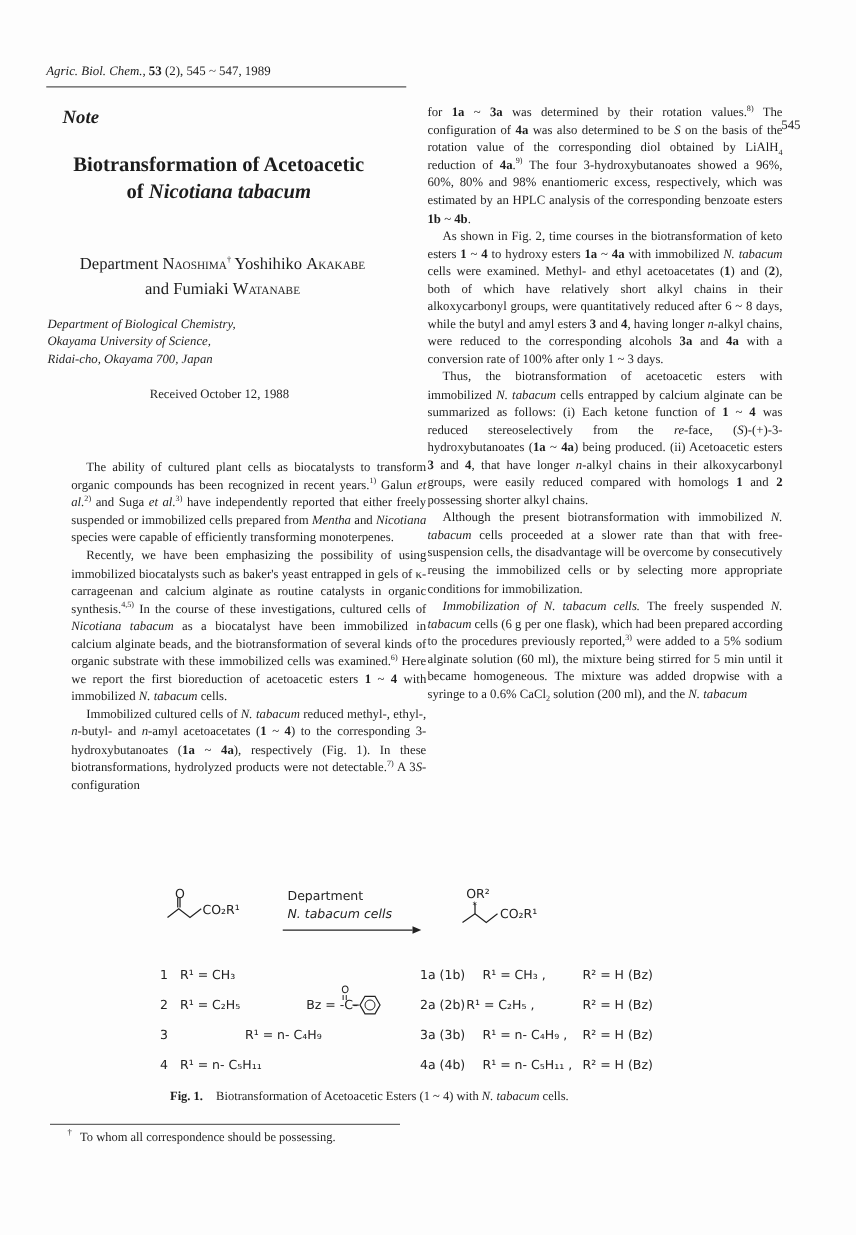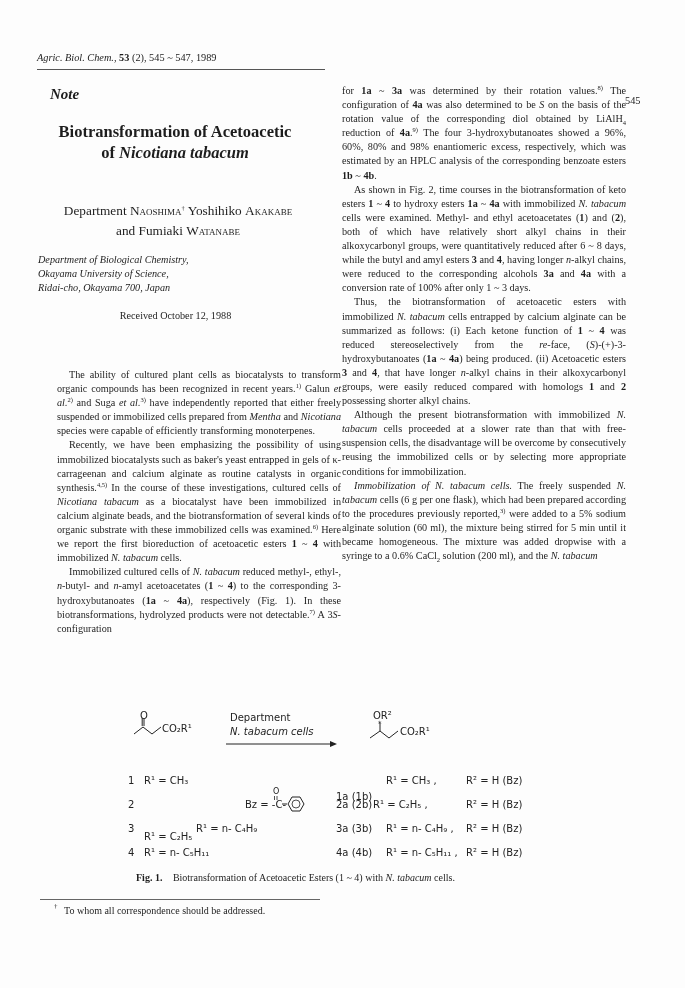"1a (1b)" div.t { top: 86px -> 70px }
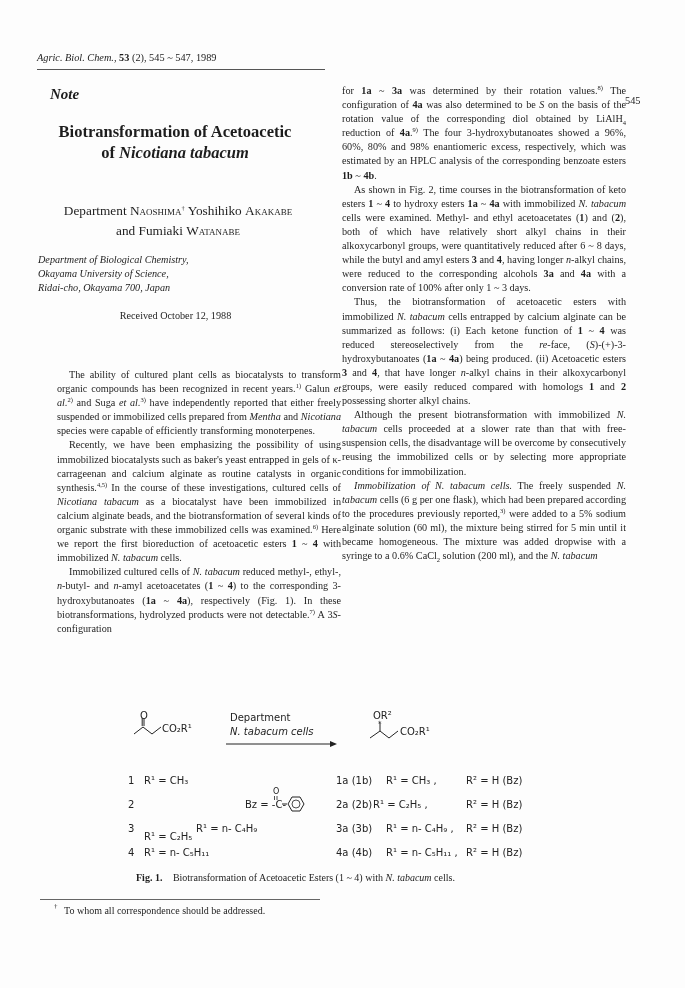"R¹ = C₂H₅" div.t { margin-top: 32px -> none }
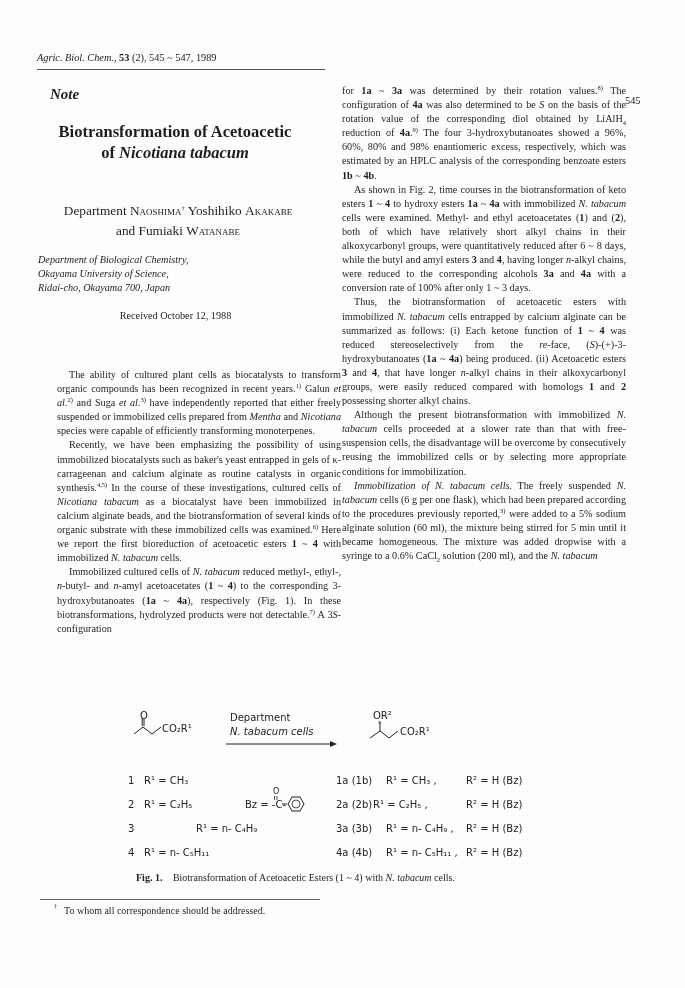"To whom all correspondence should" span { text: addressed -> possessing }
